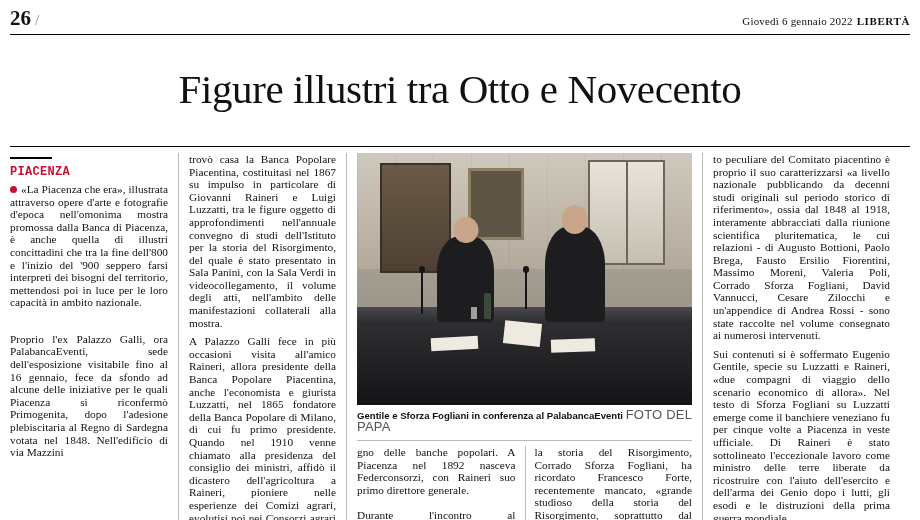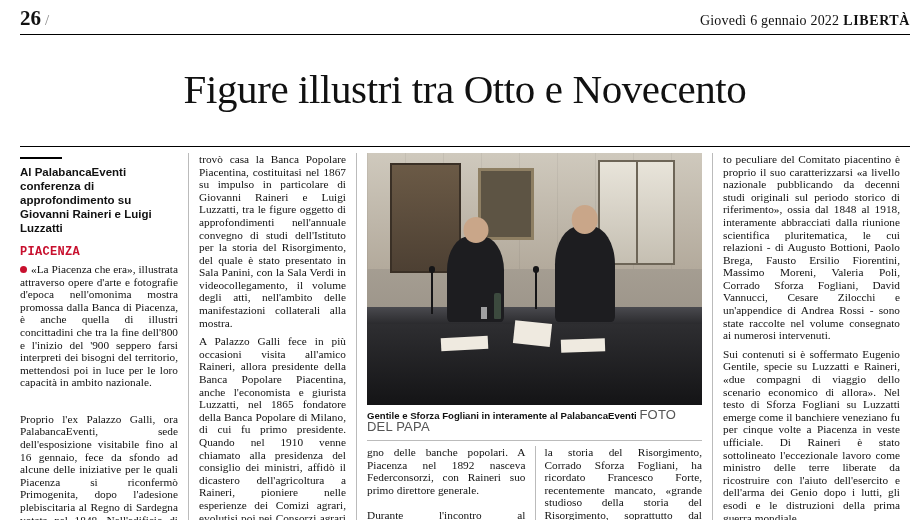"26 /" .page { padding: 6px 10px 4px 20px -> 6px 10px 4px 10px }
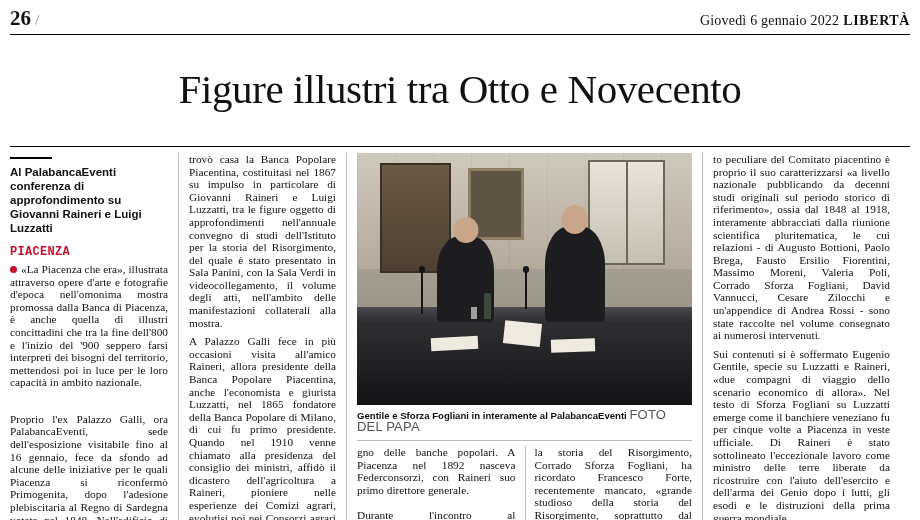"Giovedì 6 gennaio 2022 LIBERTÀ" .masthead-right { font-size: 14px -> 11px }
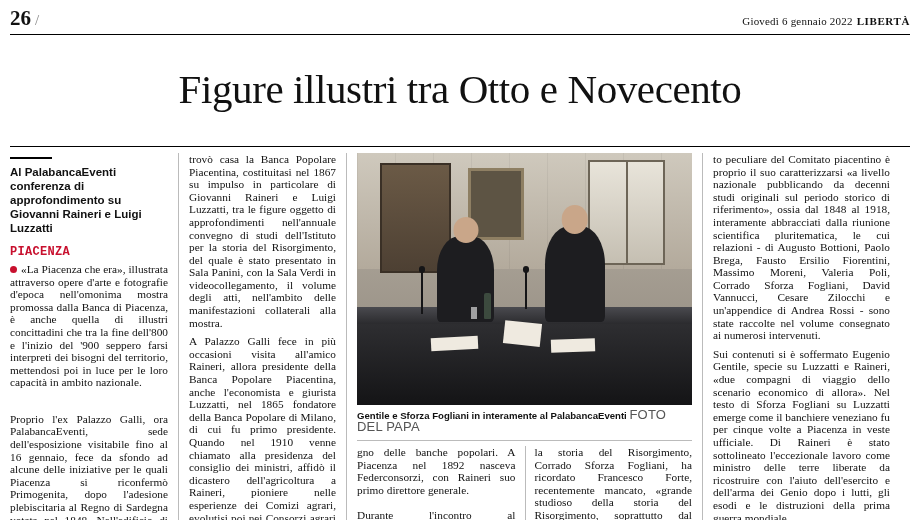"Al PalabancaEventi conferenza di" div.kicker { html: <div>Al PalabancaEventi conferenza di approfondimento su Giovanni Raineri e Luigi Luzzatti</div> -> none }
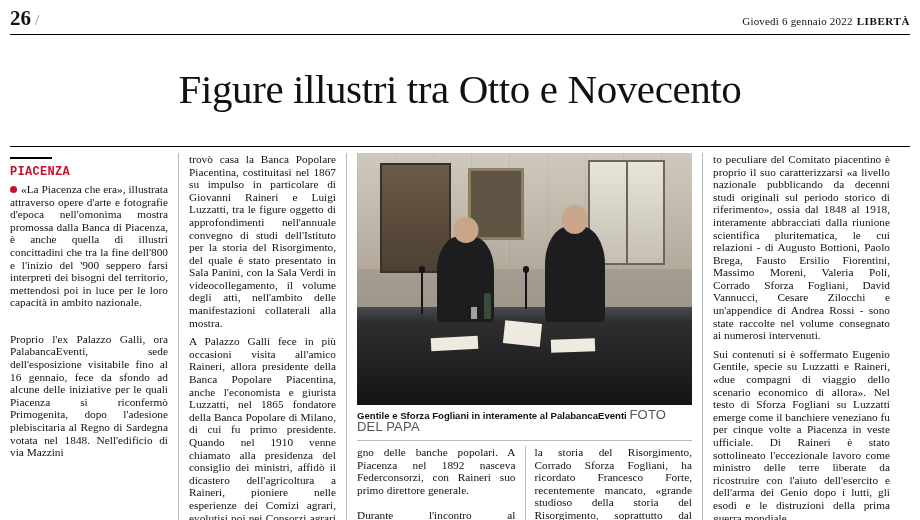"Gentile e Sforza Fogliani in" span { text: interamente -> conferenza }
